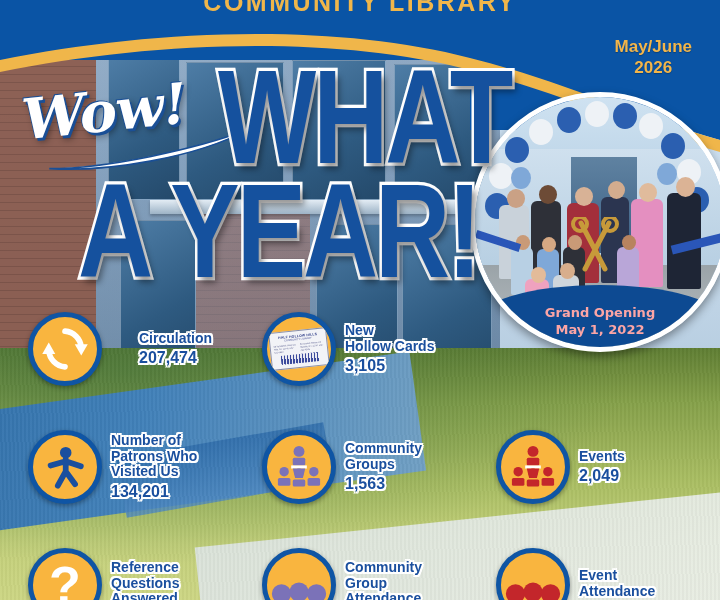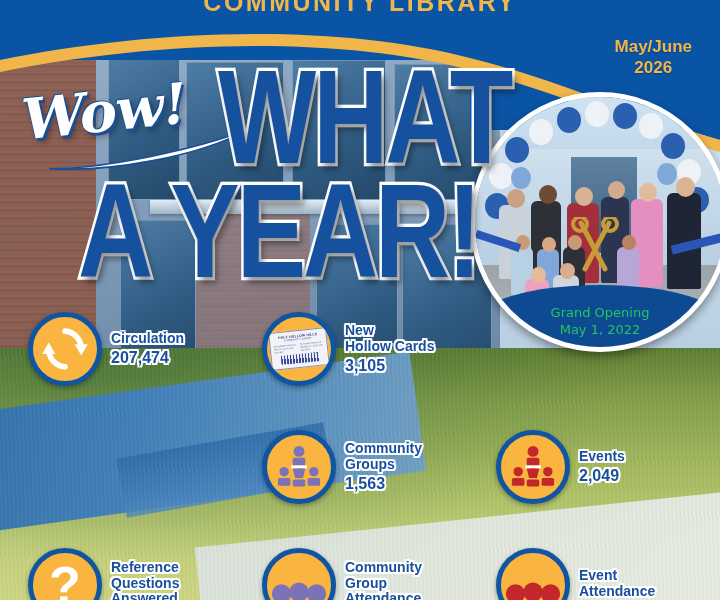"Grand Opening" .cp-caption span { color: #22c55e -> #fca5a5; font-weight: none -> bold }
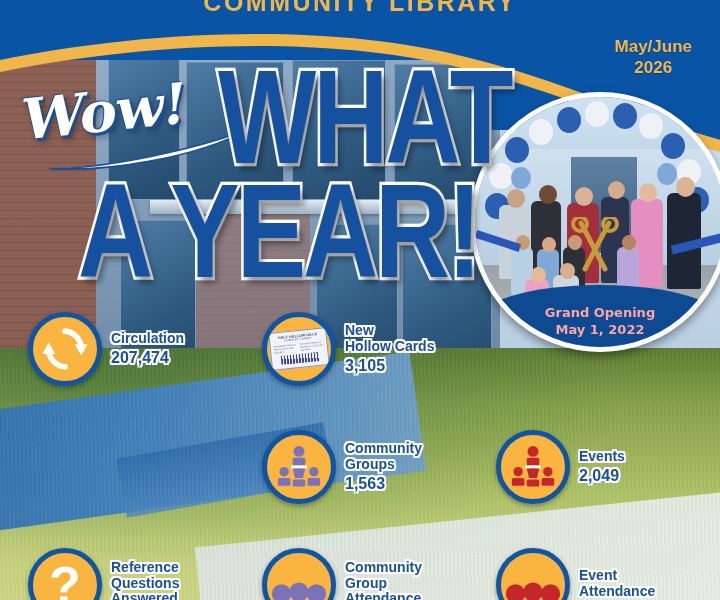"Circulation" div.stat { gap: none -> 28px }
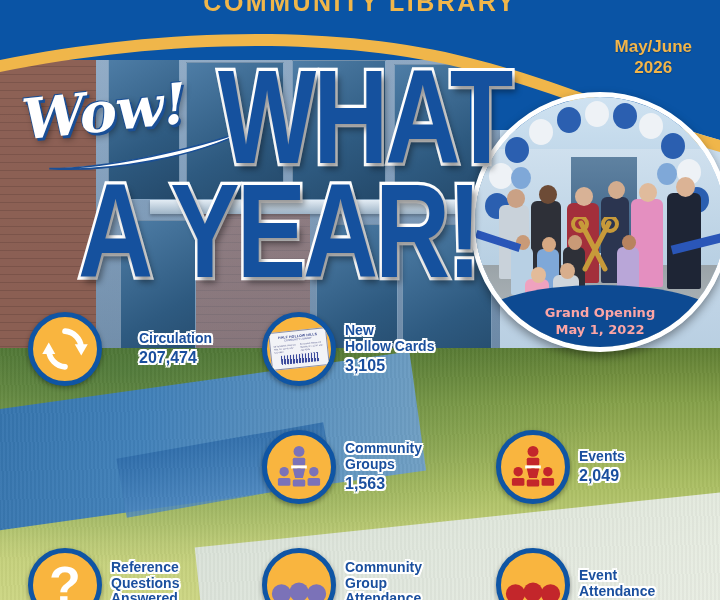"Number of" div.stat { html: none -> <div> <div> <svg> <circle></circle> <path></path> </svg> </div> <div> <div>Number of Patrons Who Visited Us</div> <div>134,201</div> </div> </div> }
